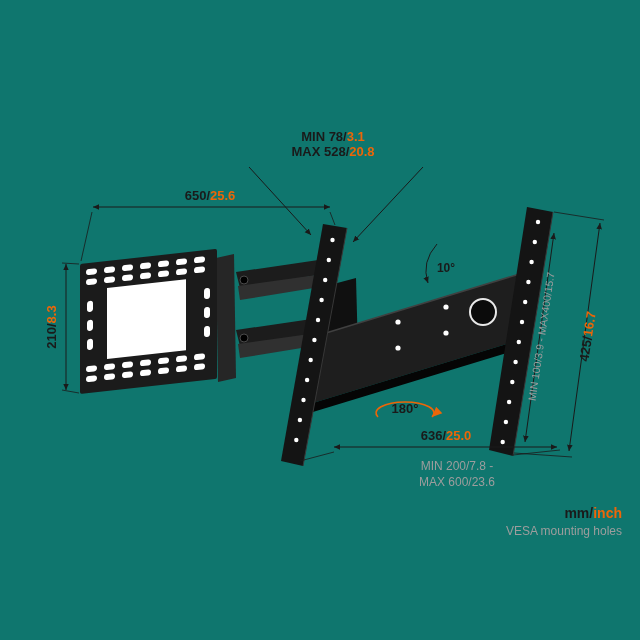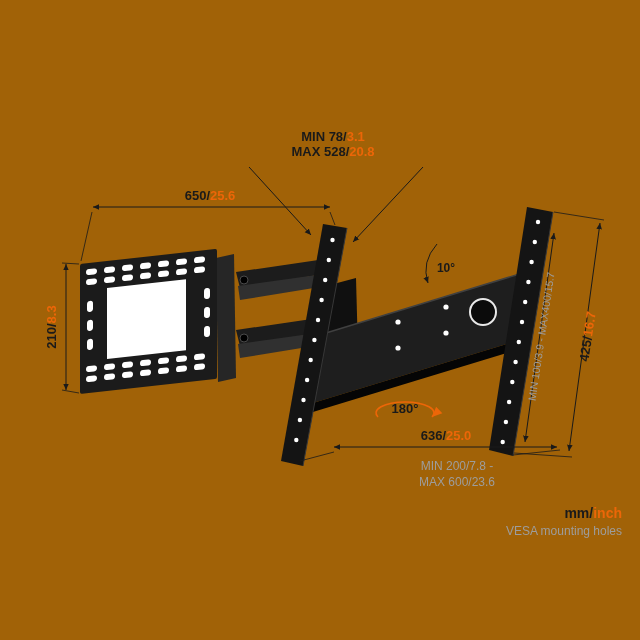"MIN 78/3.1" .stage { background: #a16207 -> #0f766e }
